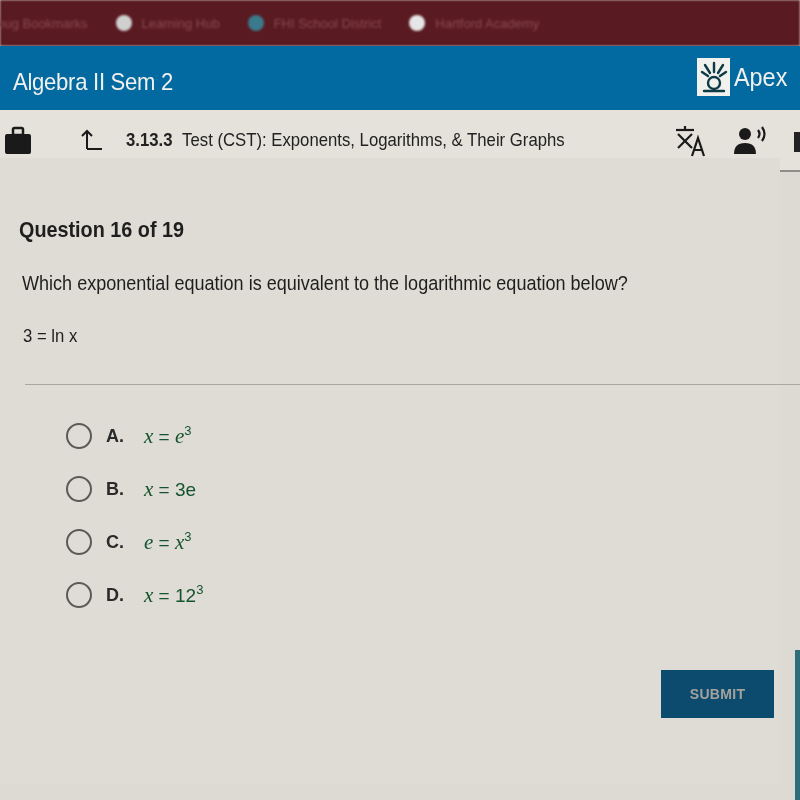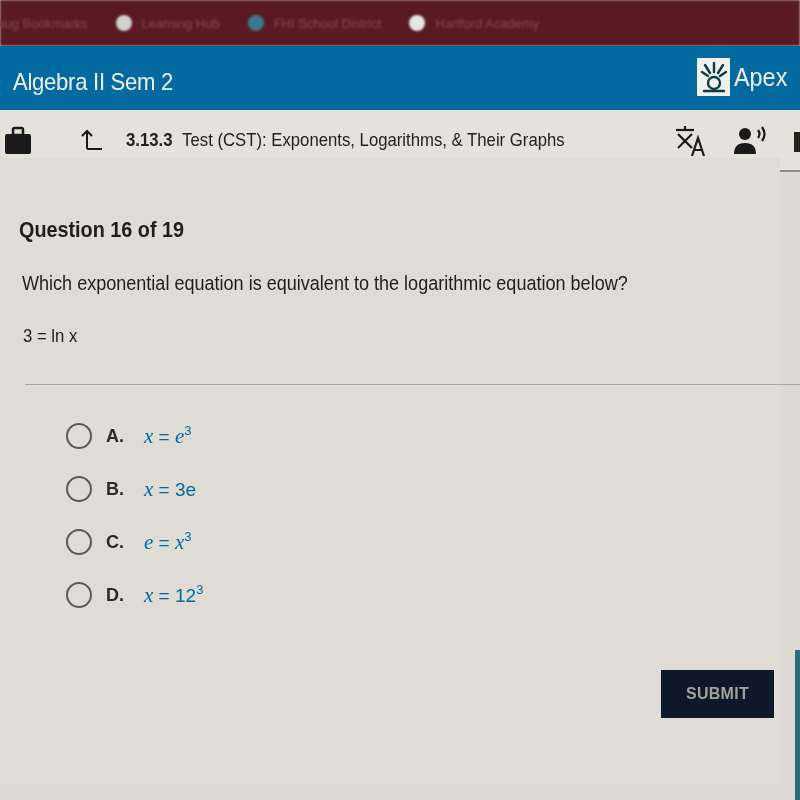"x = e3" .choice-text { color: #0369a1 -> #14532d }
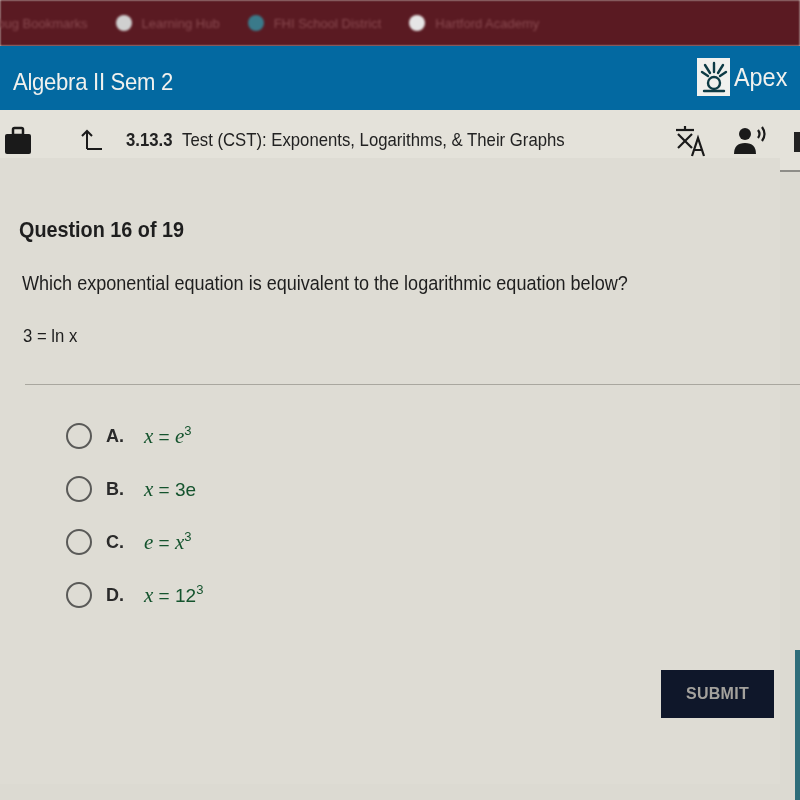"SUBMIT" .submit-btn { background: #0f172a -> #0c4a6e; font-size: 16px -> 14px }
